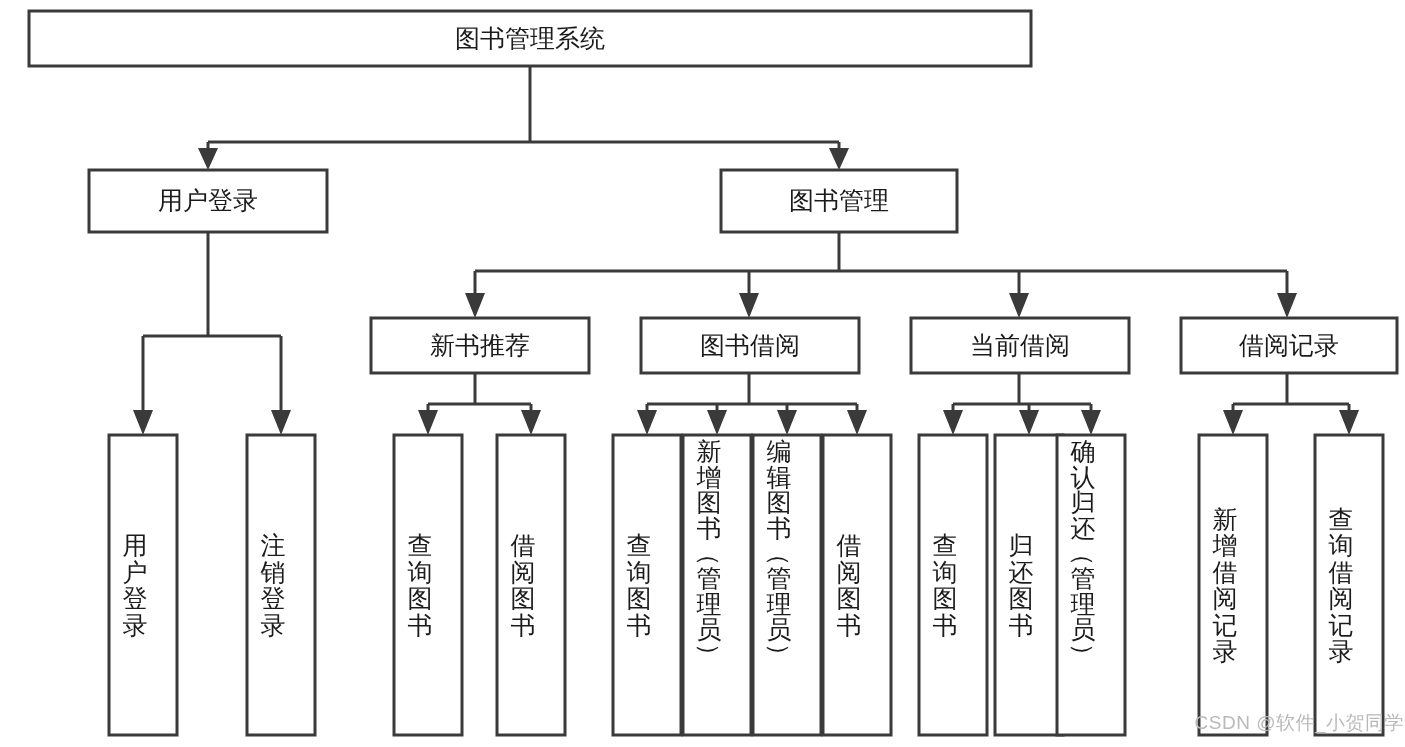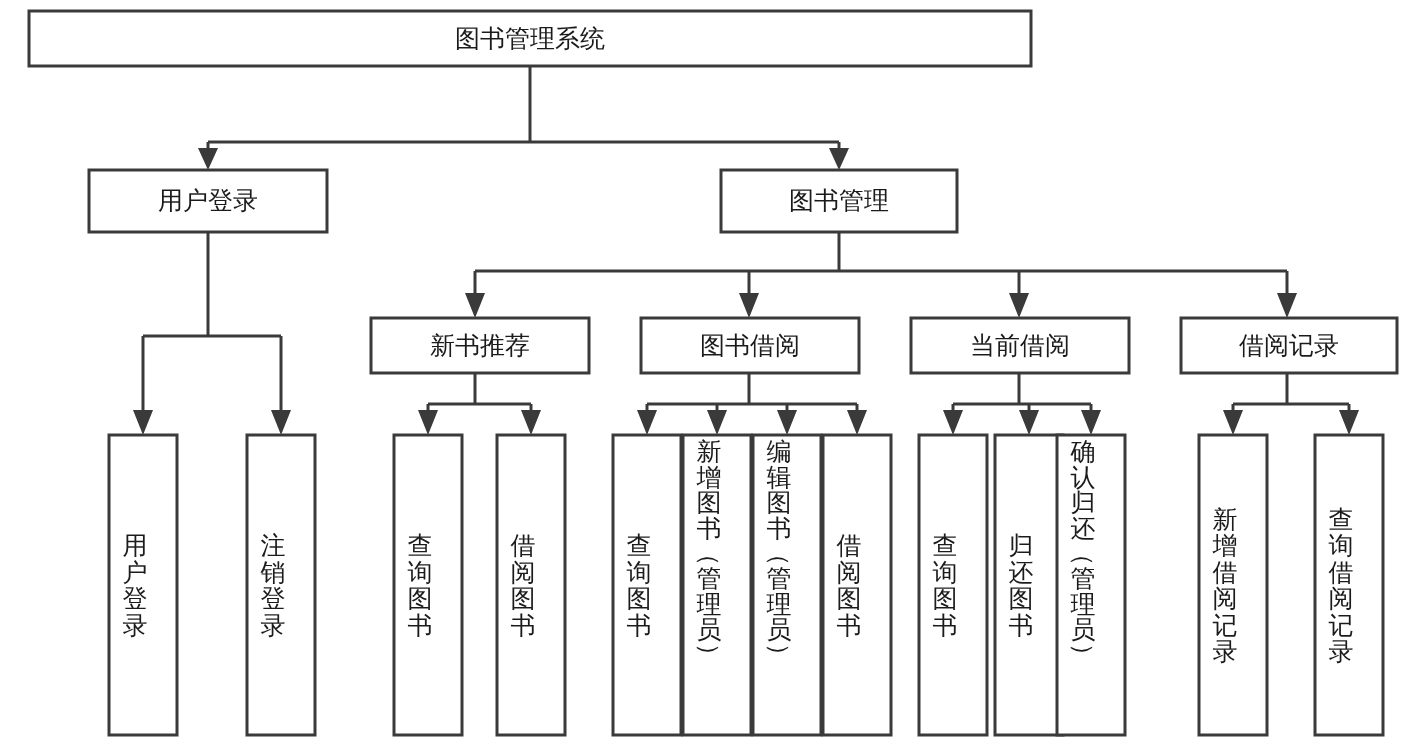"CSDN @软件_小贺同学" div.watermark { html: none -> <div>CSDN @软件_小贺同学</div> }
